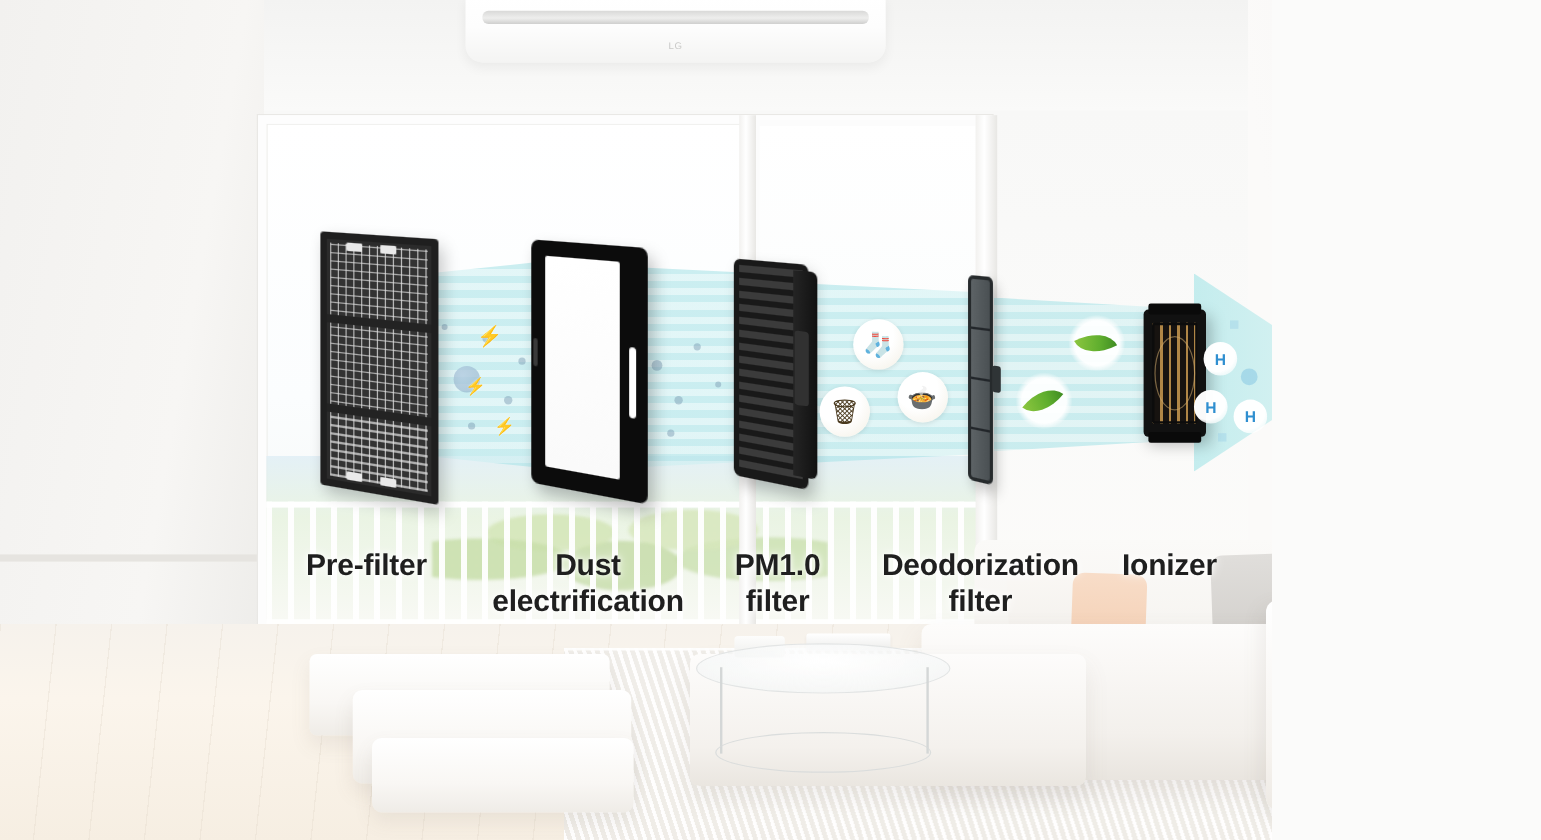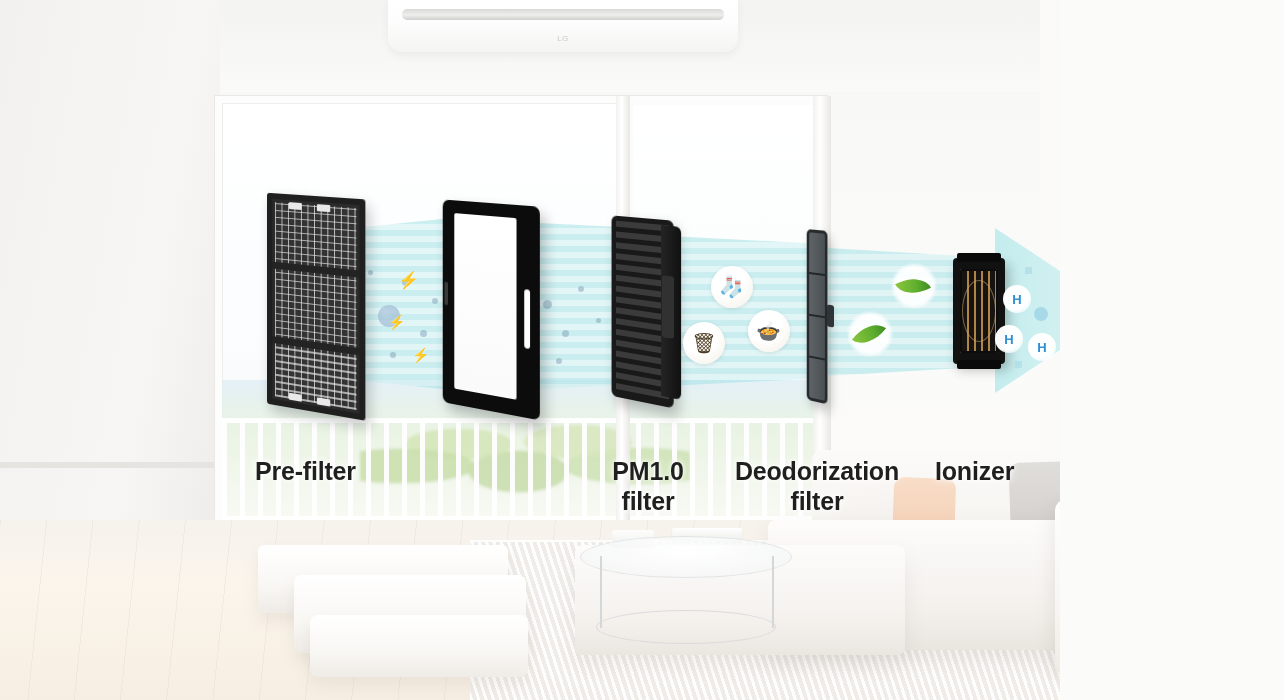"Dust" div.label { html: none -> <div>Dust electrification</div> }
